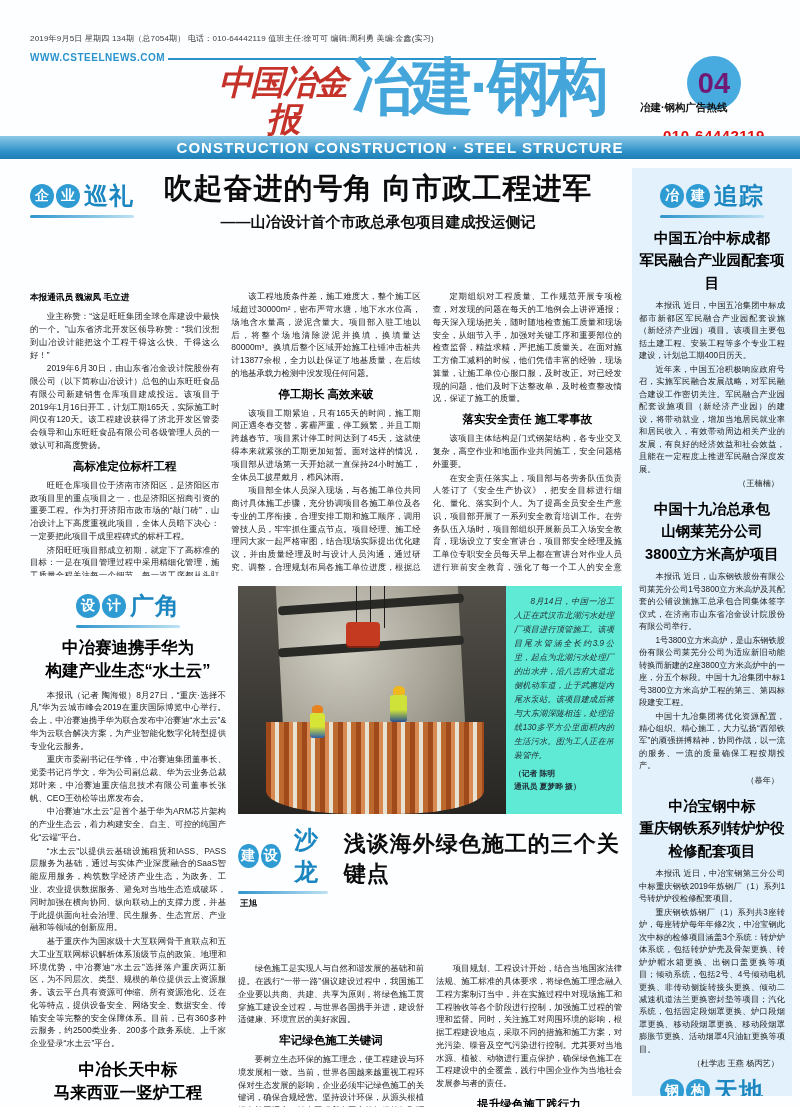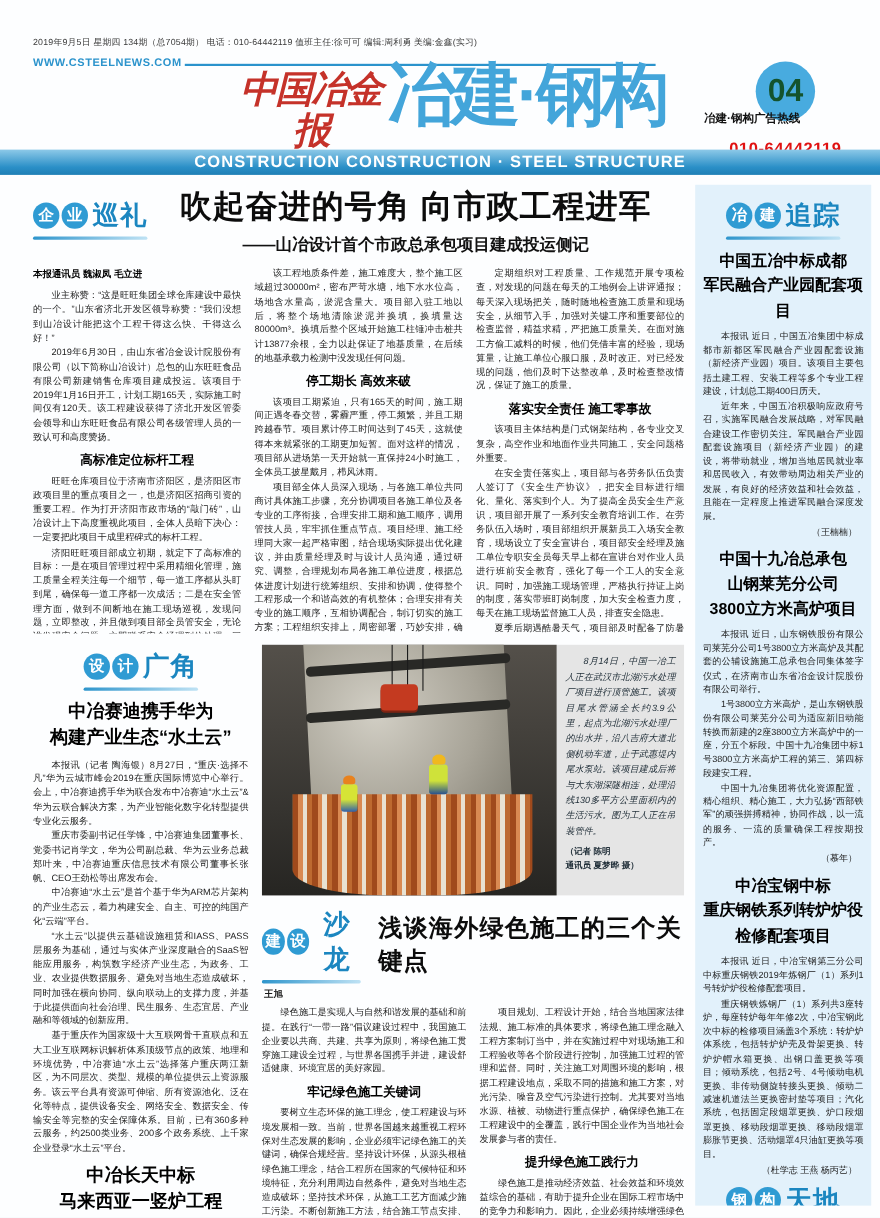"04" .pagenum { color: #14532d -> #701a75 }
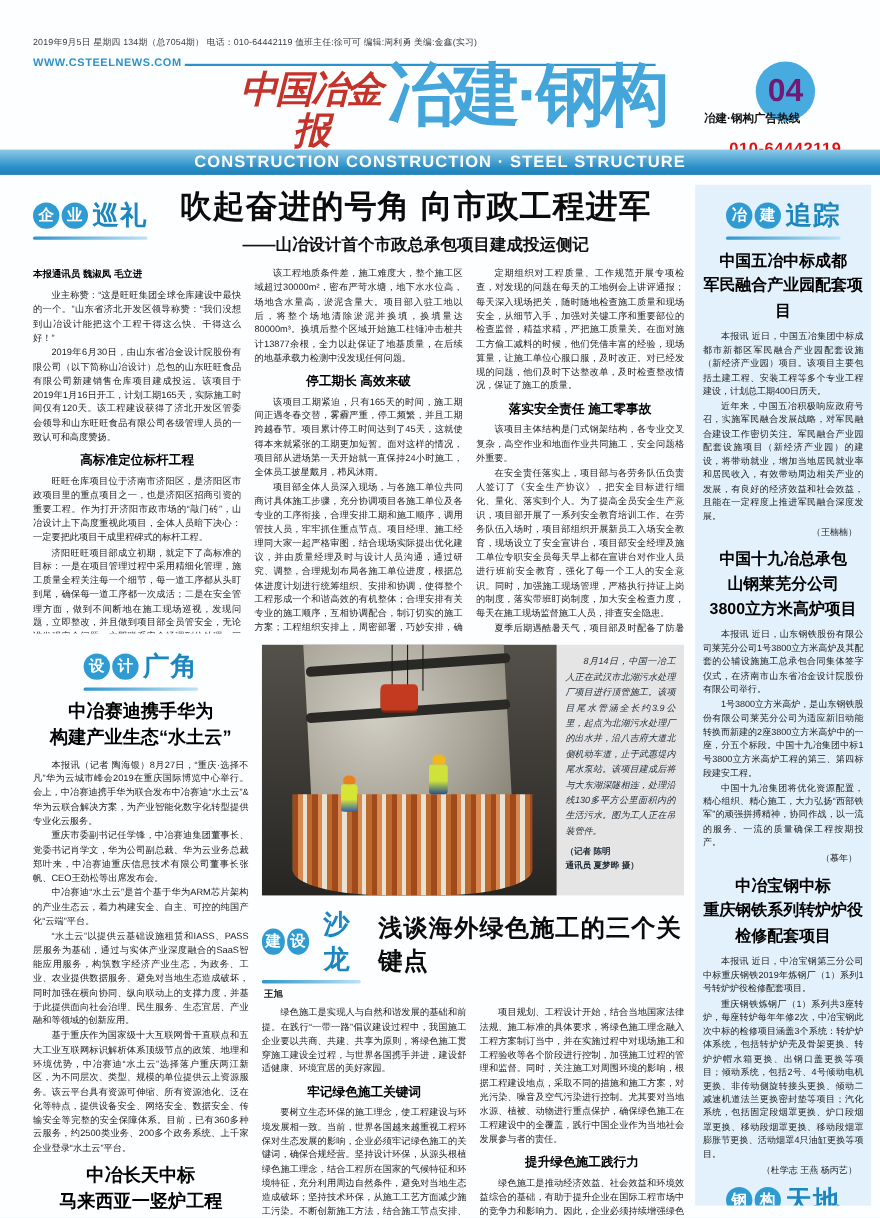"本报通讯员 魏淑凤 毛立进" .col { margin-top: none -> 48px }
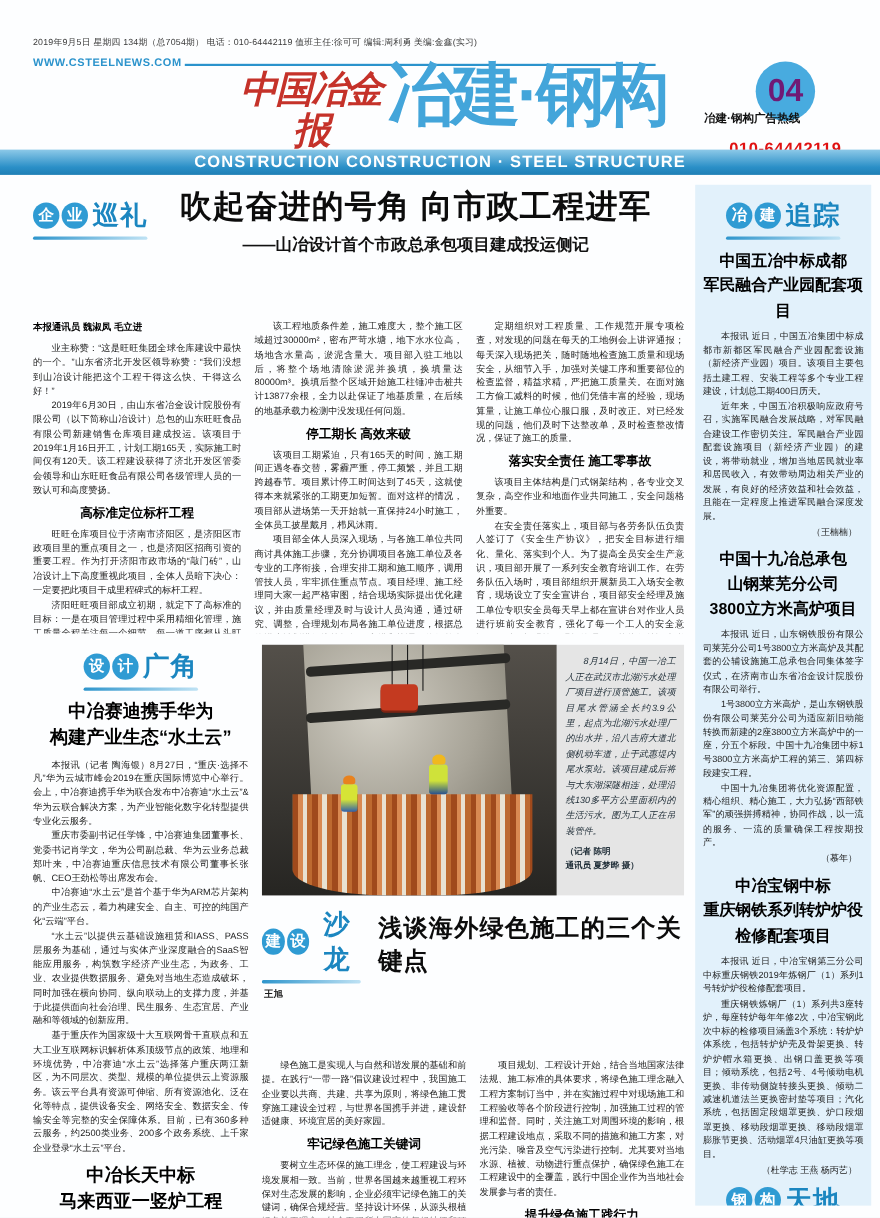"8月14日，中国一冶工人正在武汉市北湖污水处理厂项目进行顶管施工。该项目尾水管涵" .photo-row { background: #e5e5e5 -> #5eead4 }
